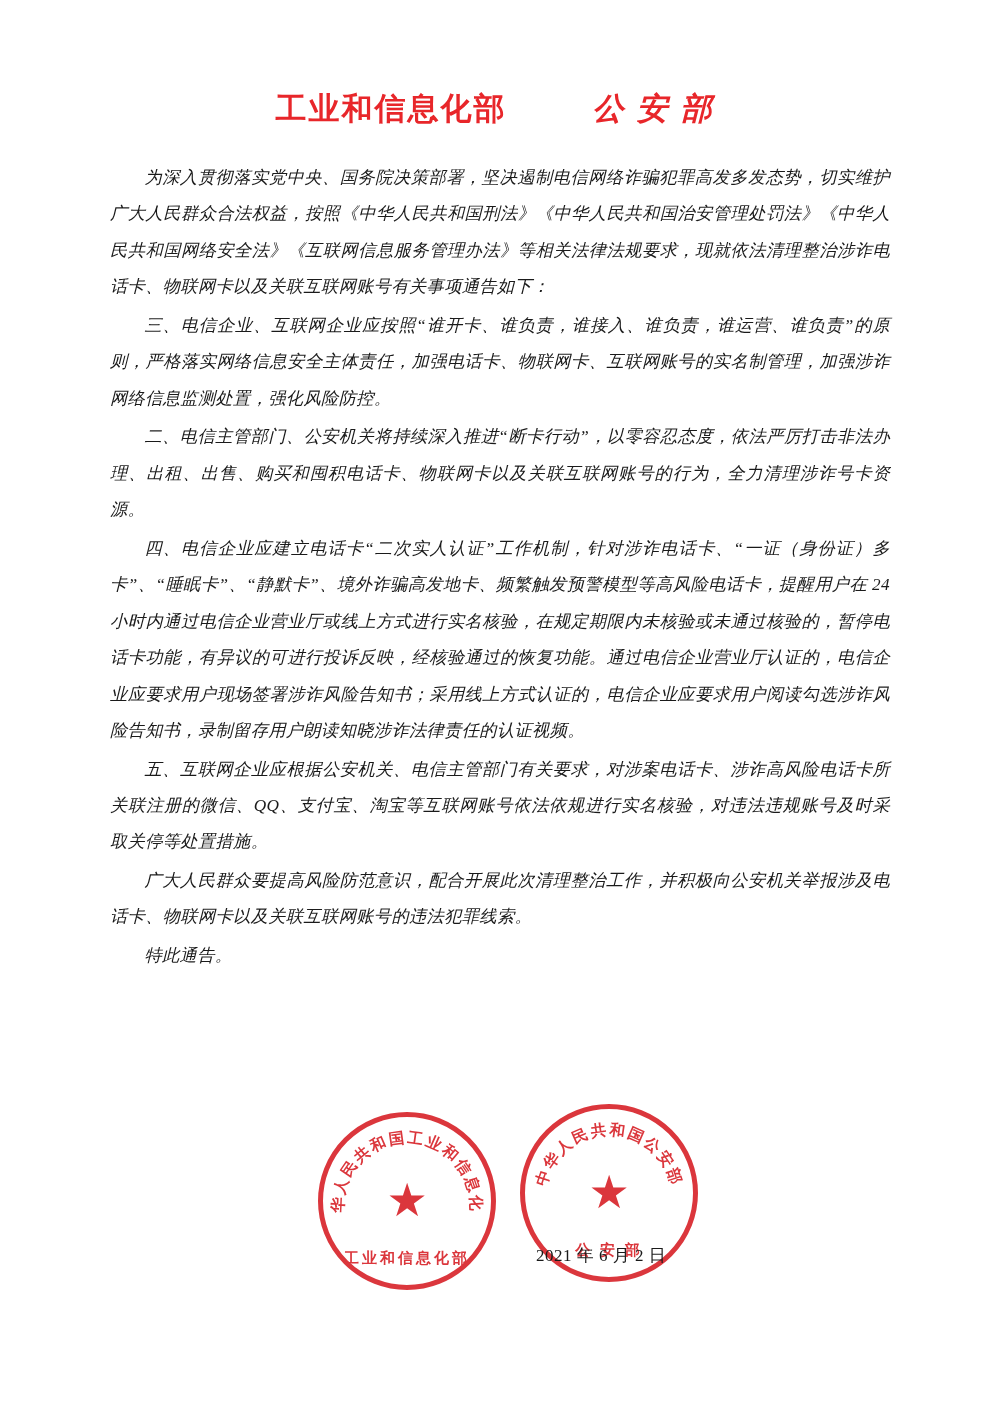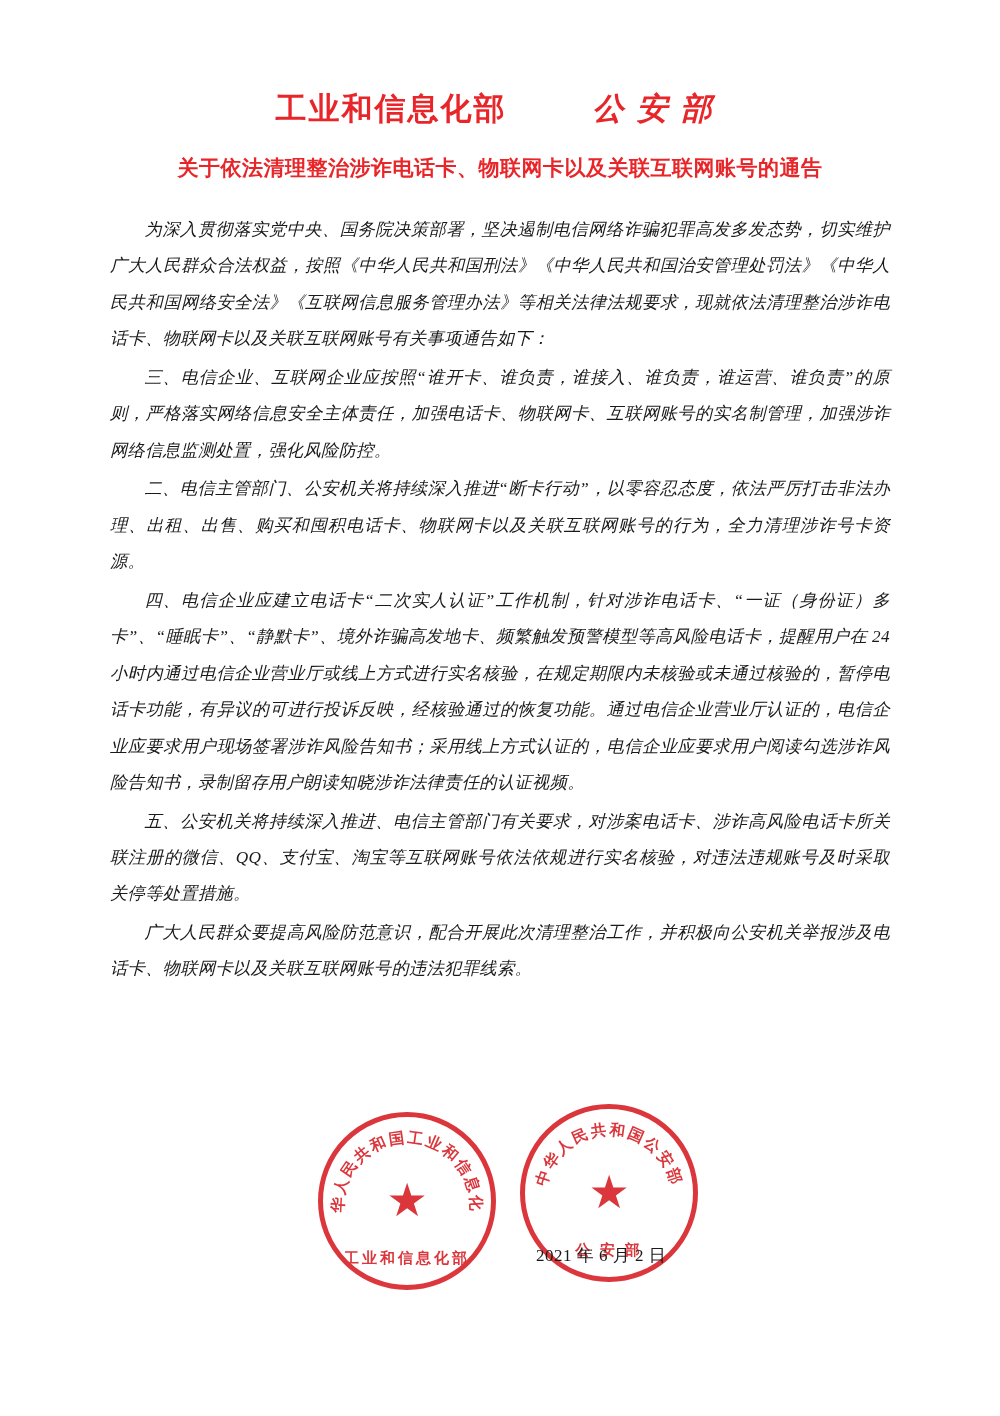"关于依法清理整治涉诈电话卡、物联网卡以及关联互联网账号的通告" div.doc-title { html: <div>关于依法清理整治涉诈电话卡、物联网卡以及关联互联网账号的通告</div> -> none }
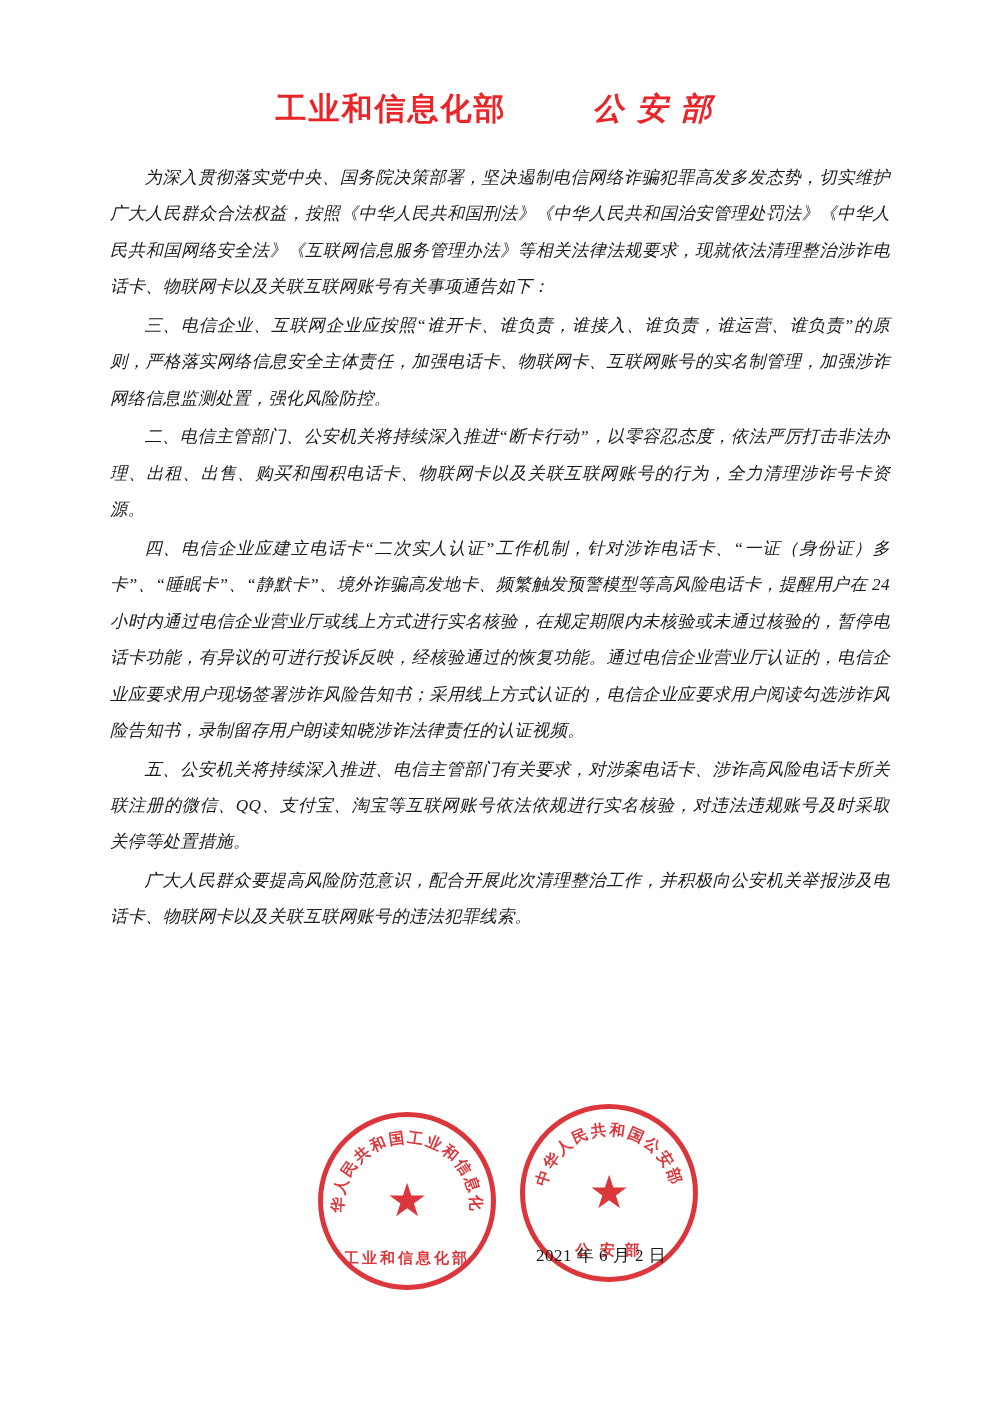"五、公安机关将持续深入推进、电信主管部门有关要求，对涉案电话卡、涉诈高风险电话卡" p.para { text: 公安机关将持续深入推进 -> 互联网企业应根据公安机关 }
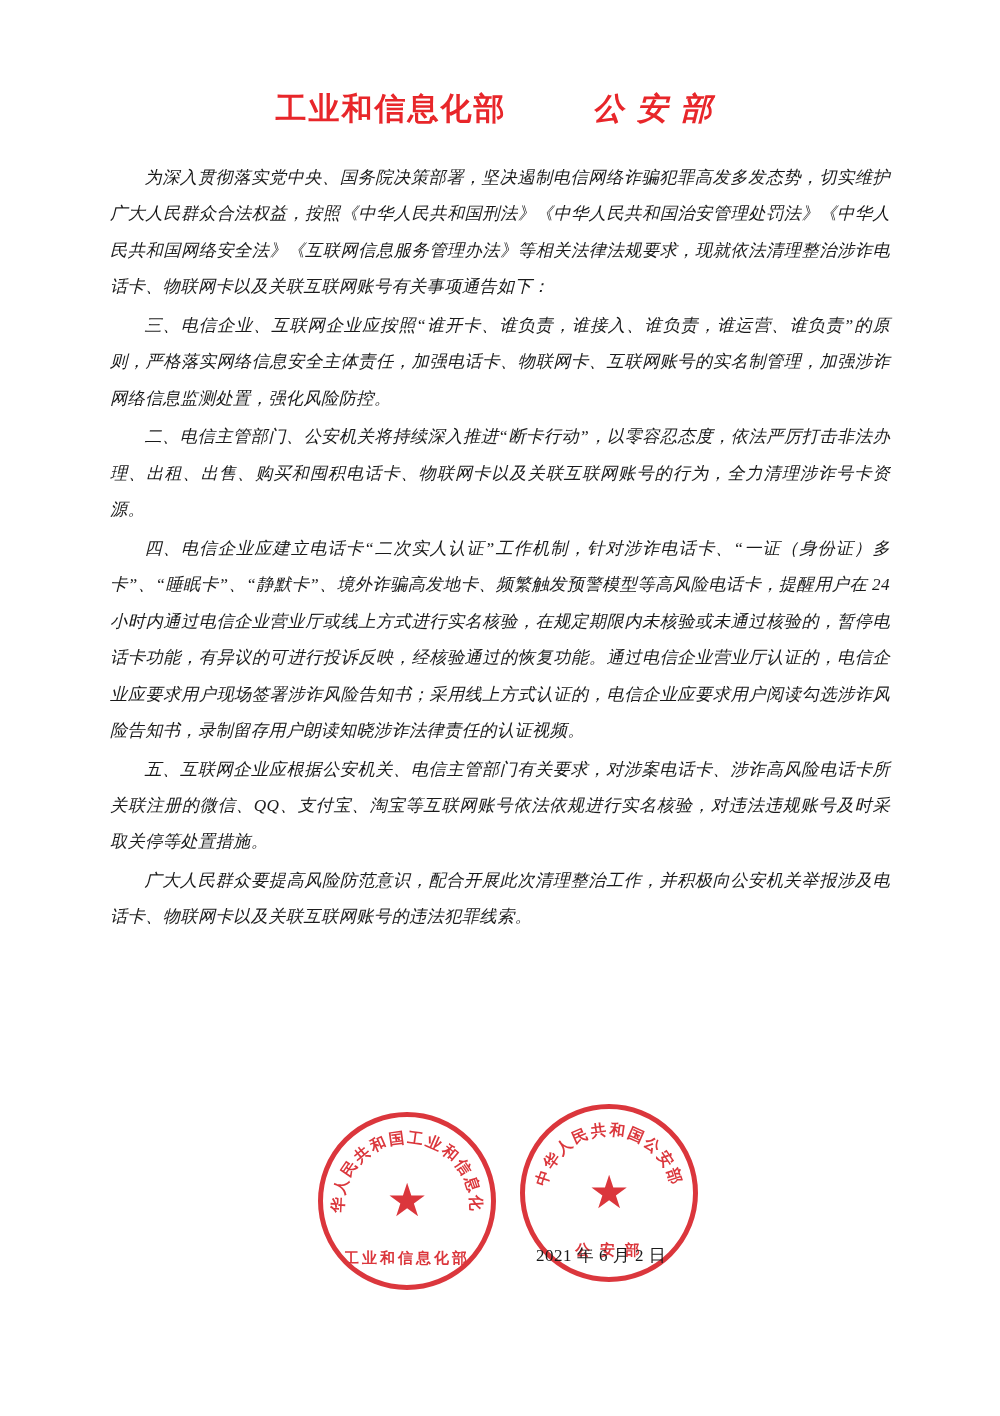"特此通告。" p.para { html: none -> <p>特此通告。</p> }
